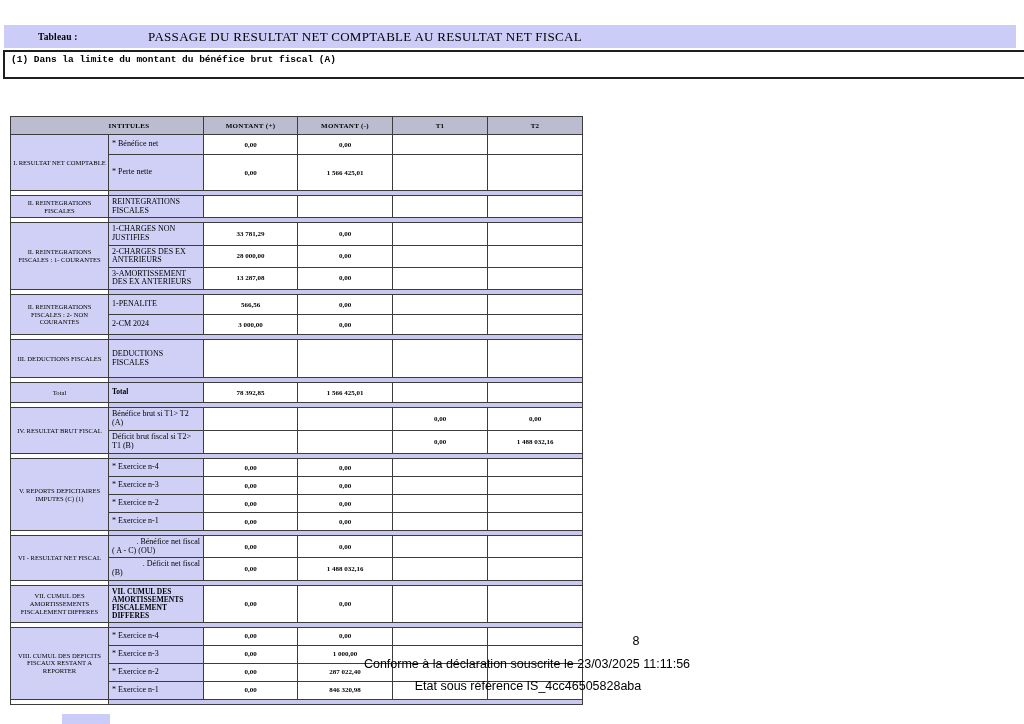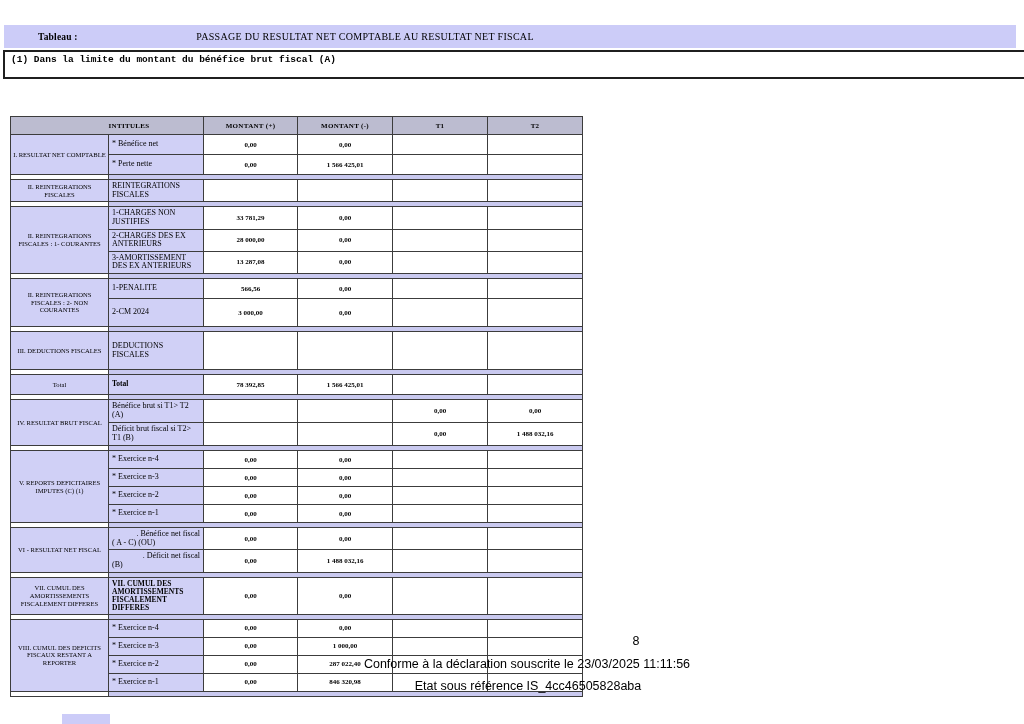"PASSAGE DU RESULTAT NET COMPTABLE" .bar-title { font-size: 10px -> 13px }
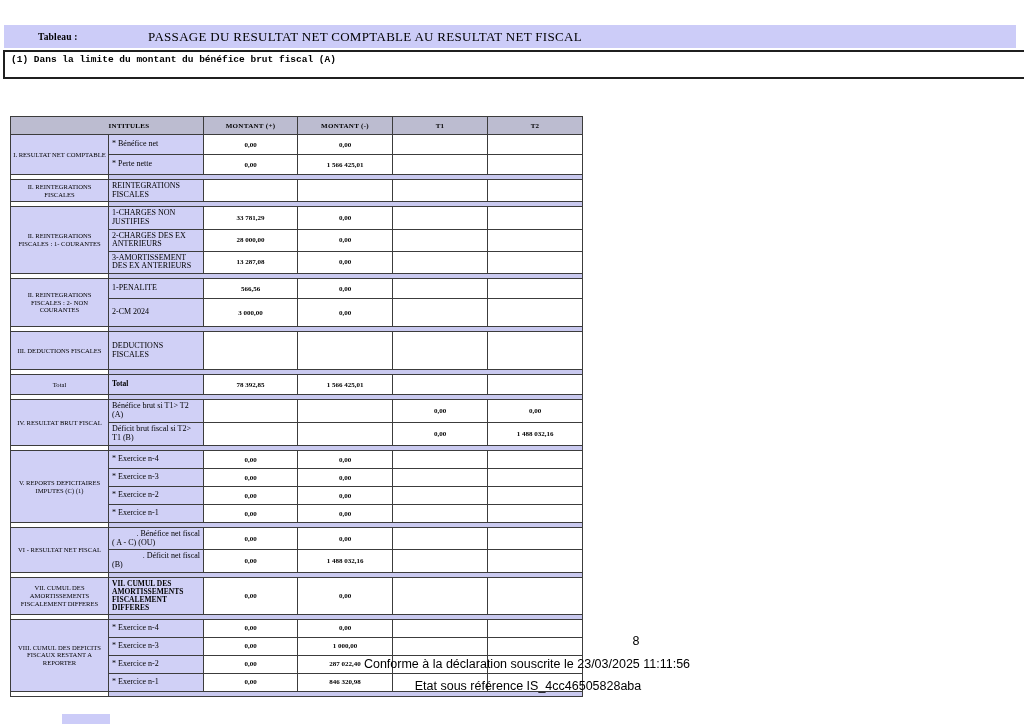"* Perte nette" tr { height: 20px -> 36px }
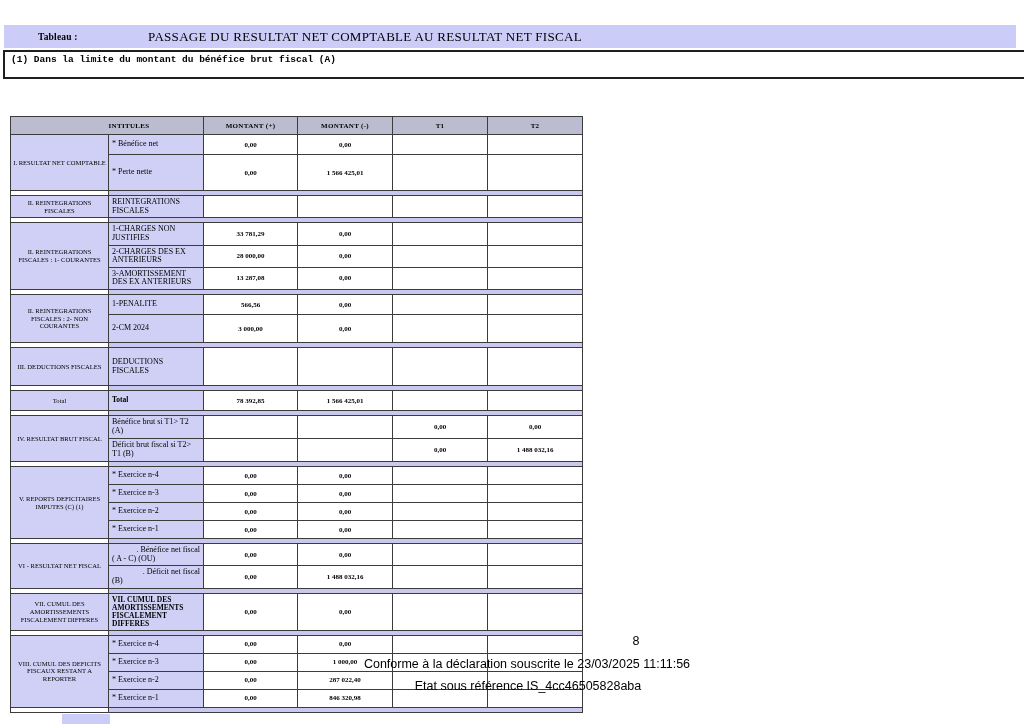"2-CM 2024" tr { height: 28px -> 20px }
